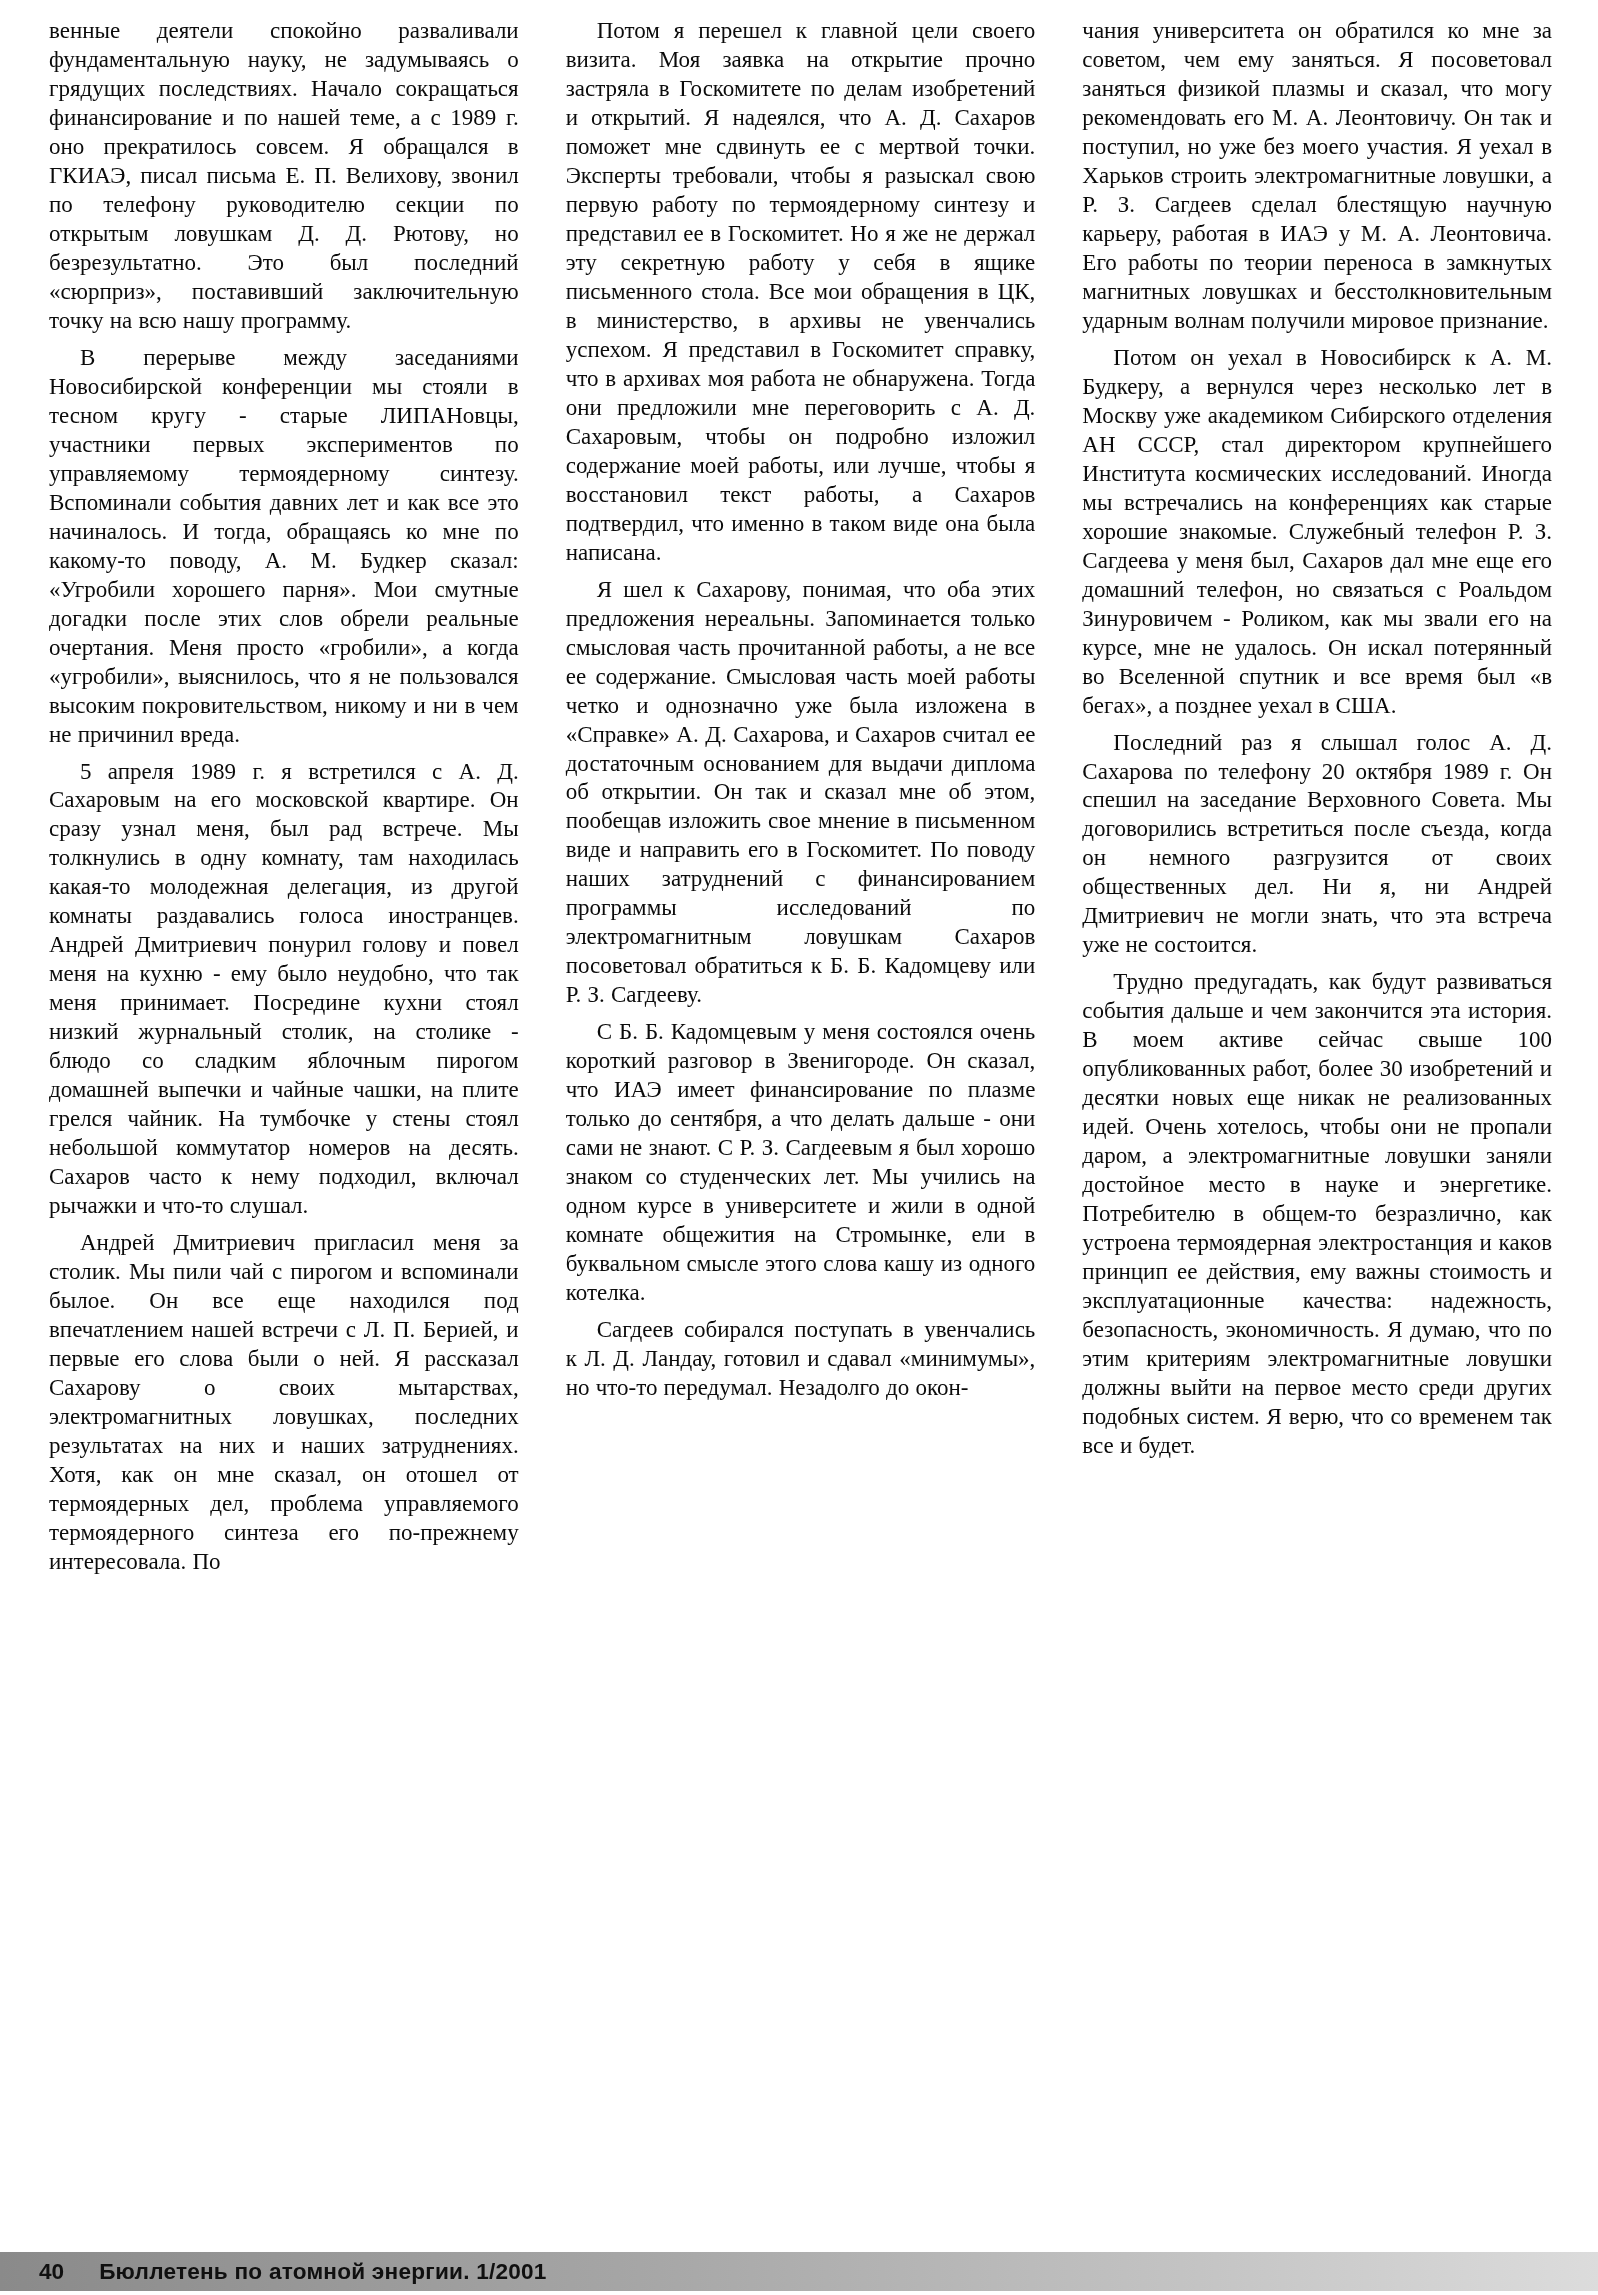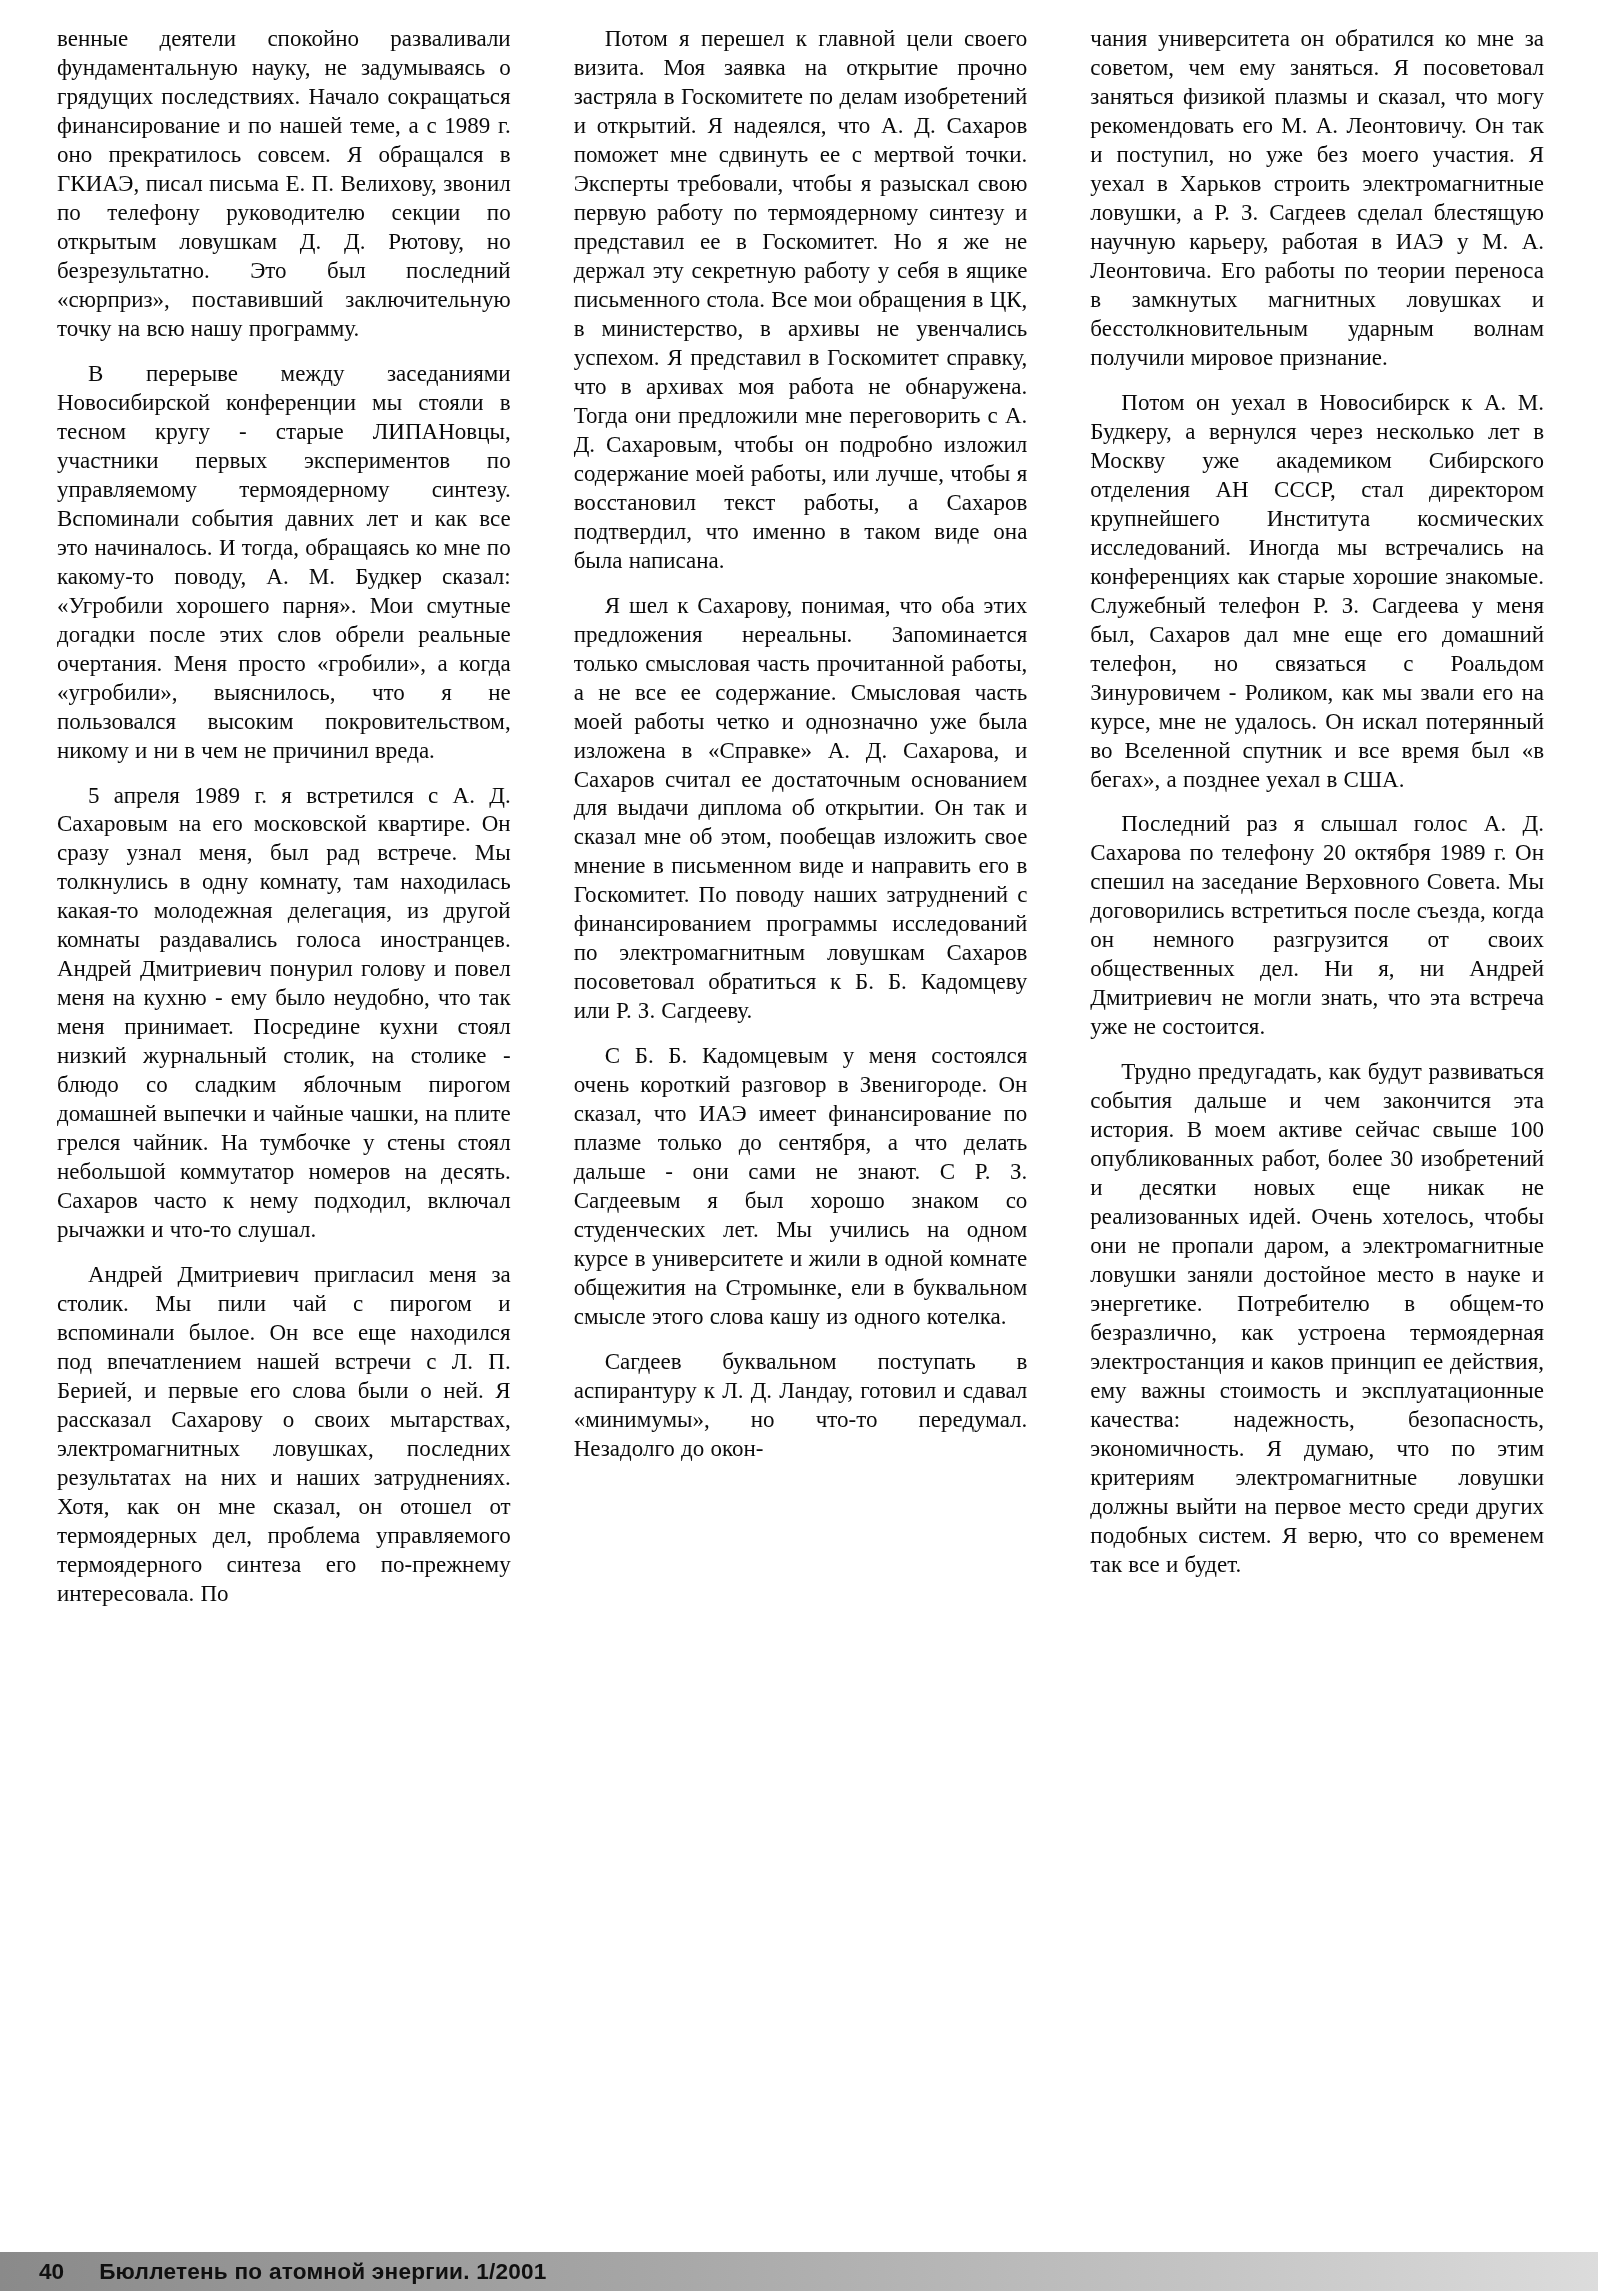"венные деятели спокойно разваливали" .col p { margin: 16px -> 8px }
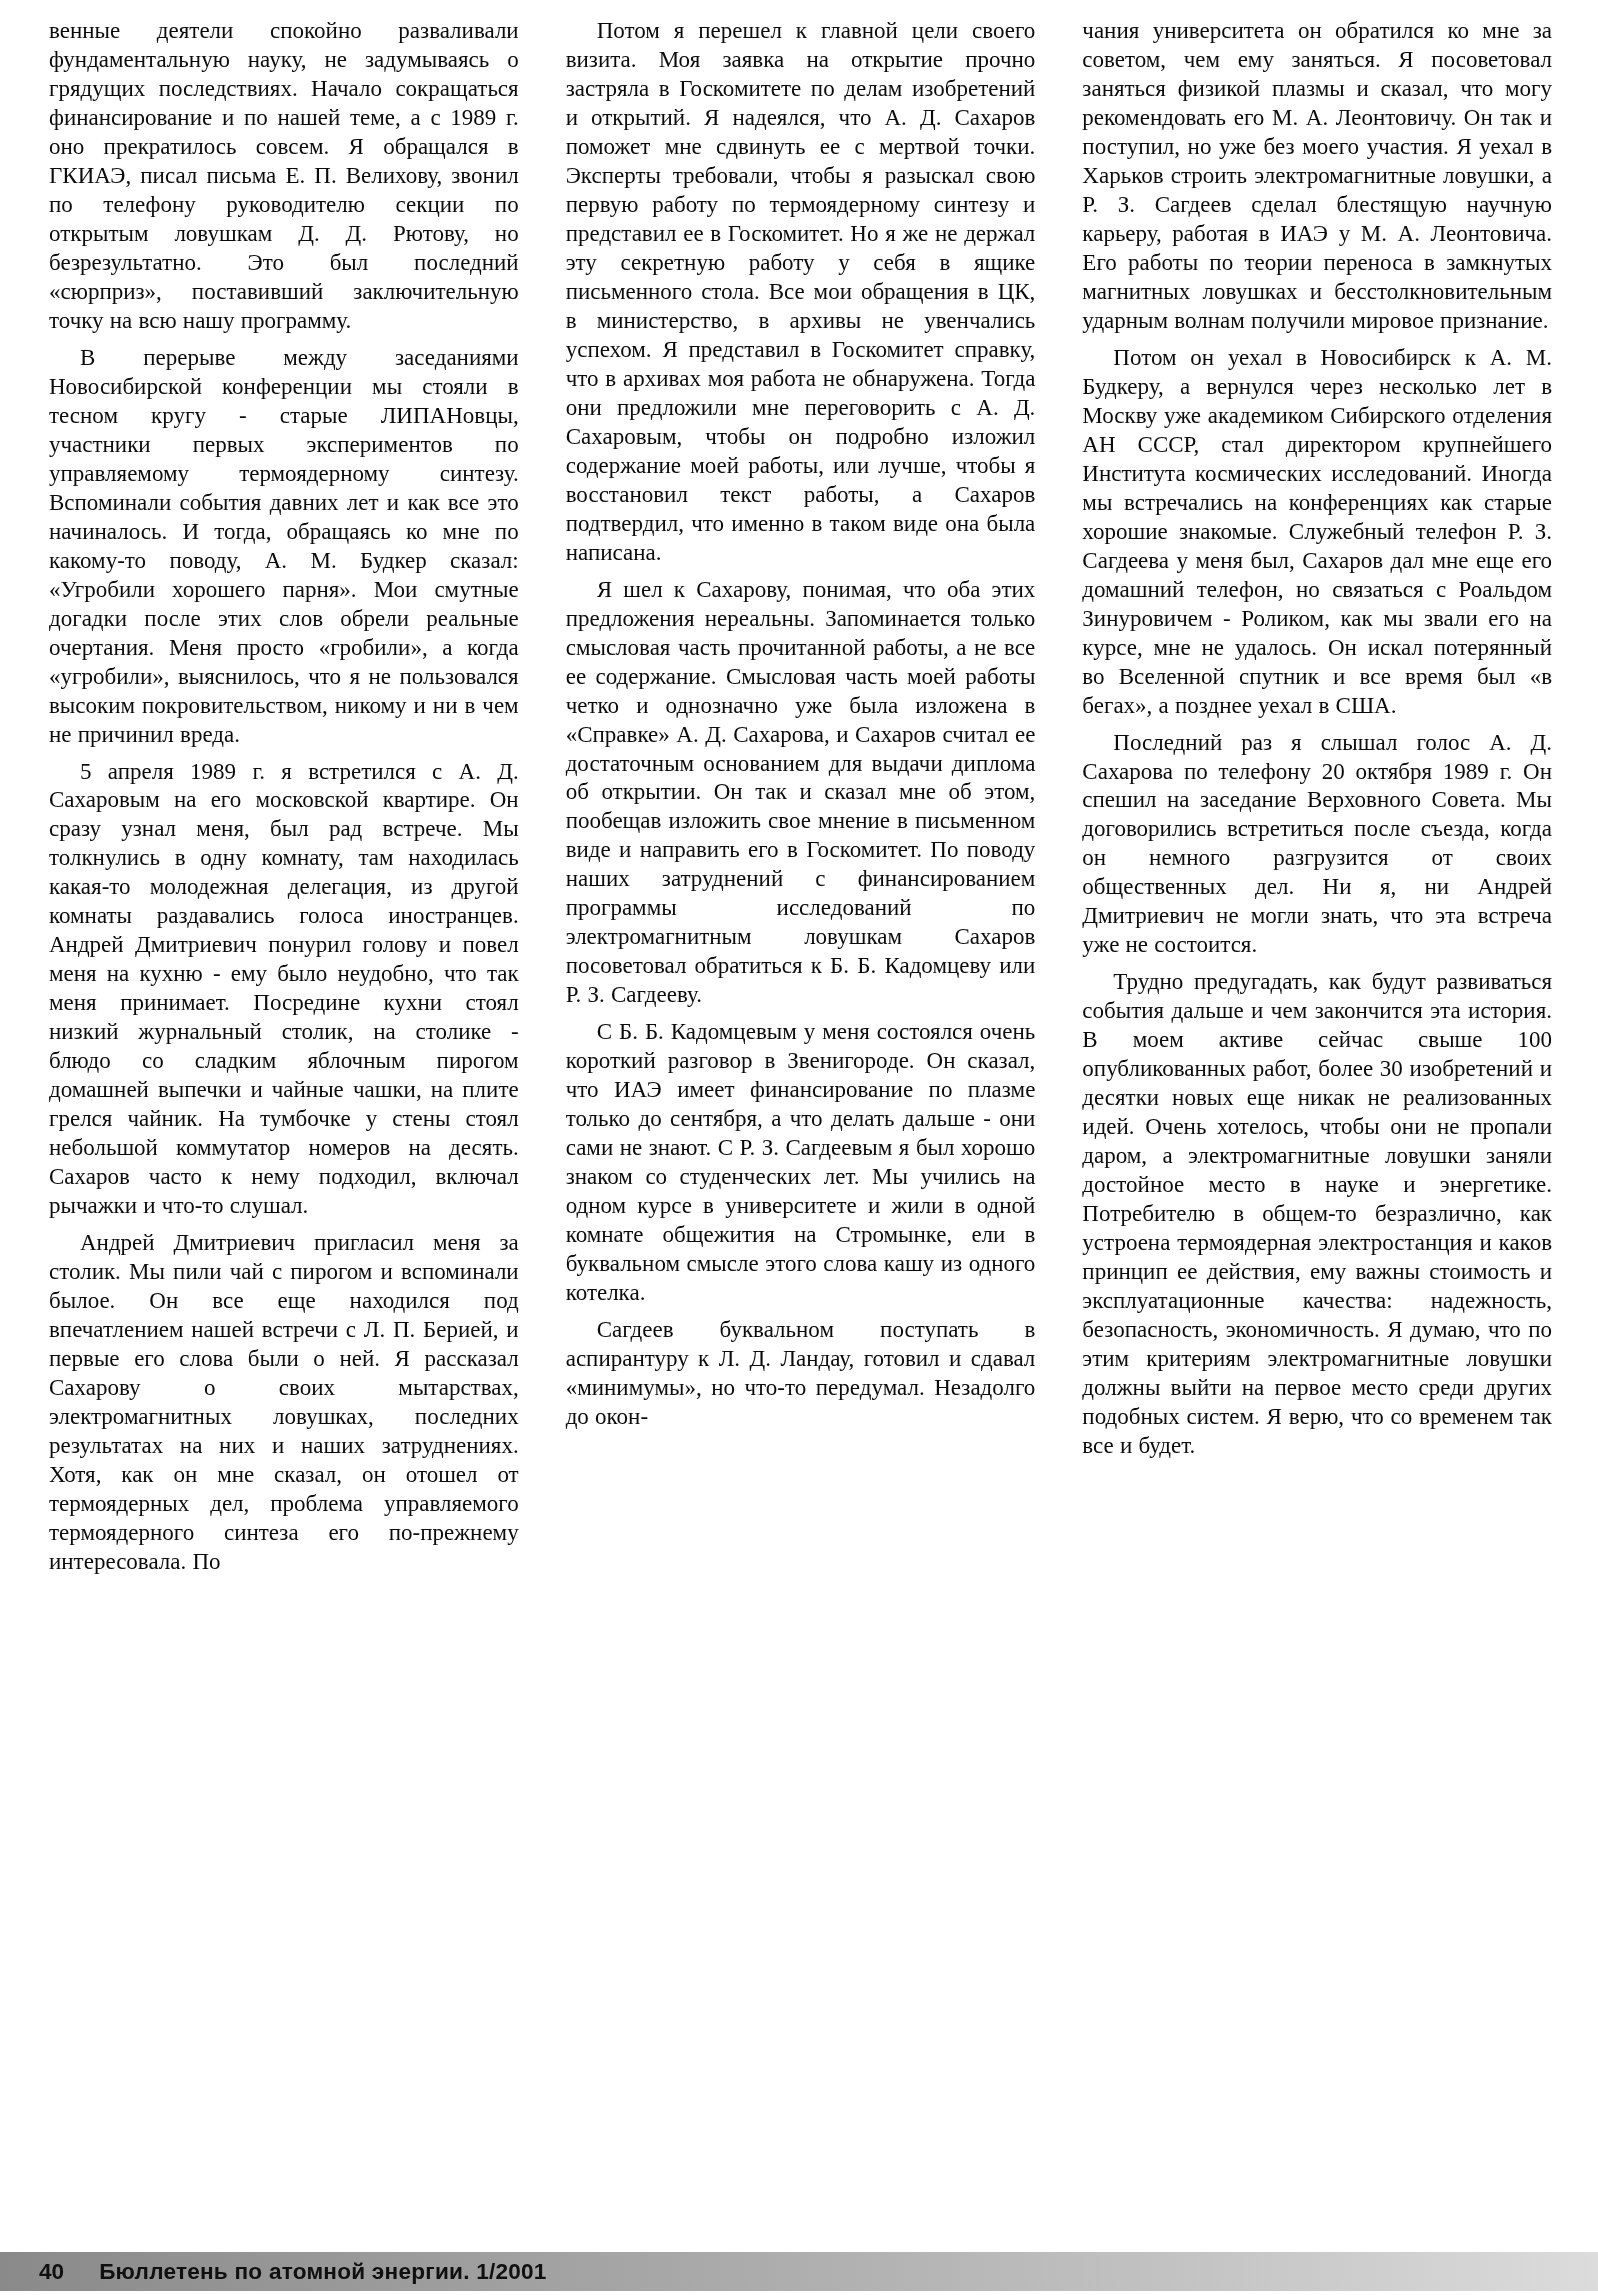"Сагдеев буквальном поступать в" p.ind { text: буквальном поступать в аспирантуру -> собирался поступать в увенчались }
